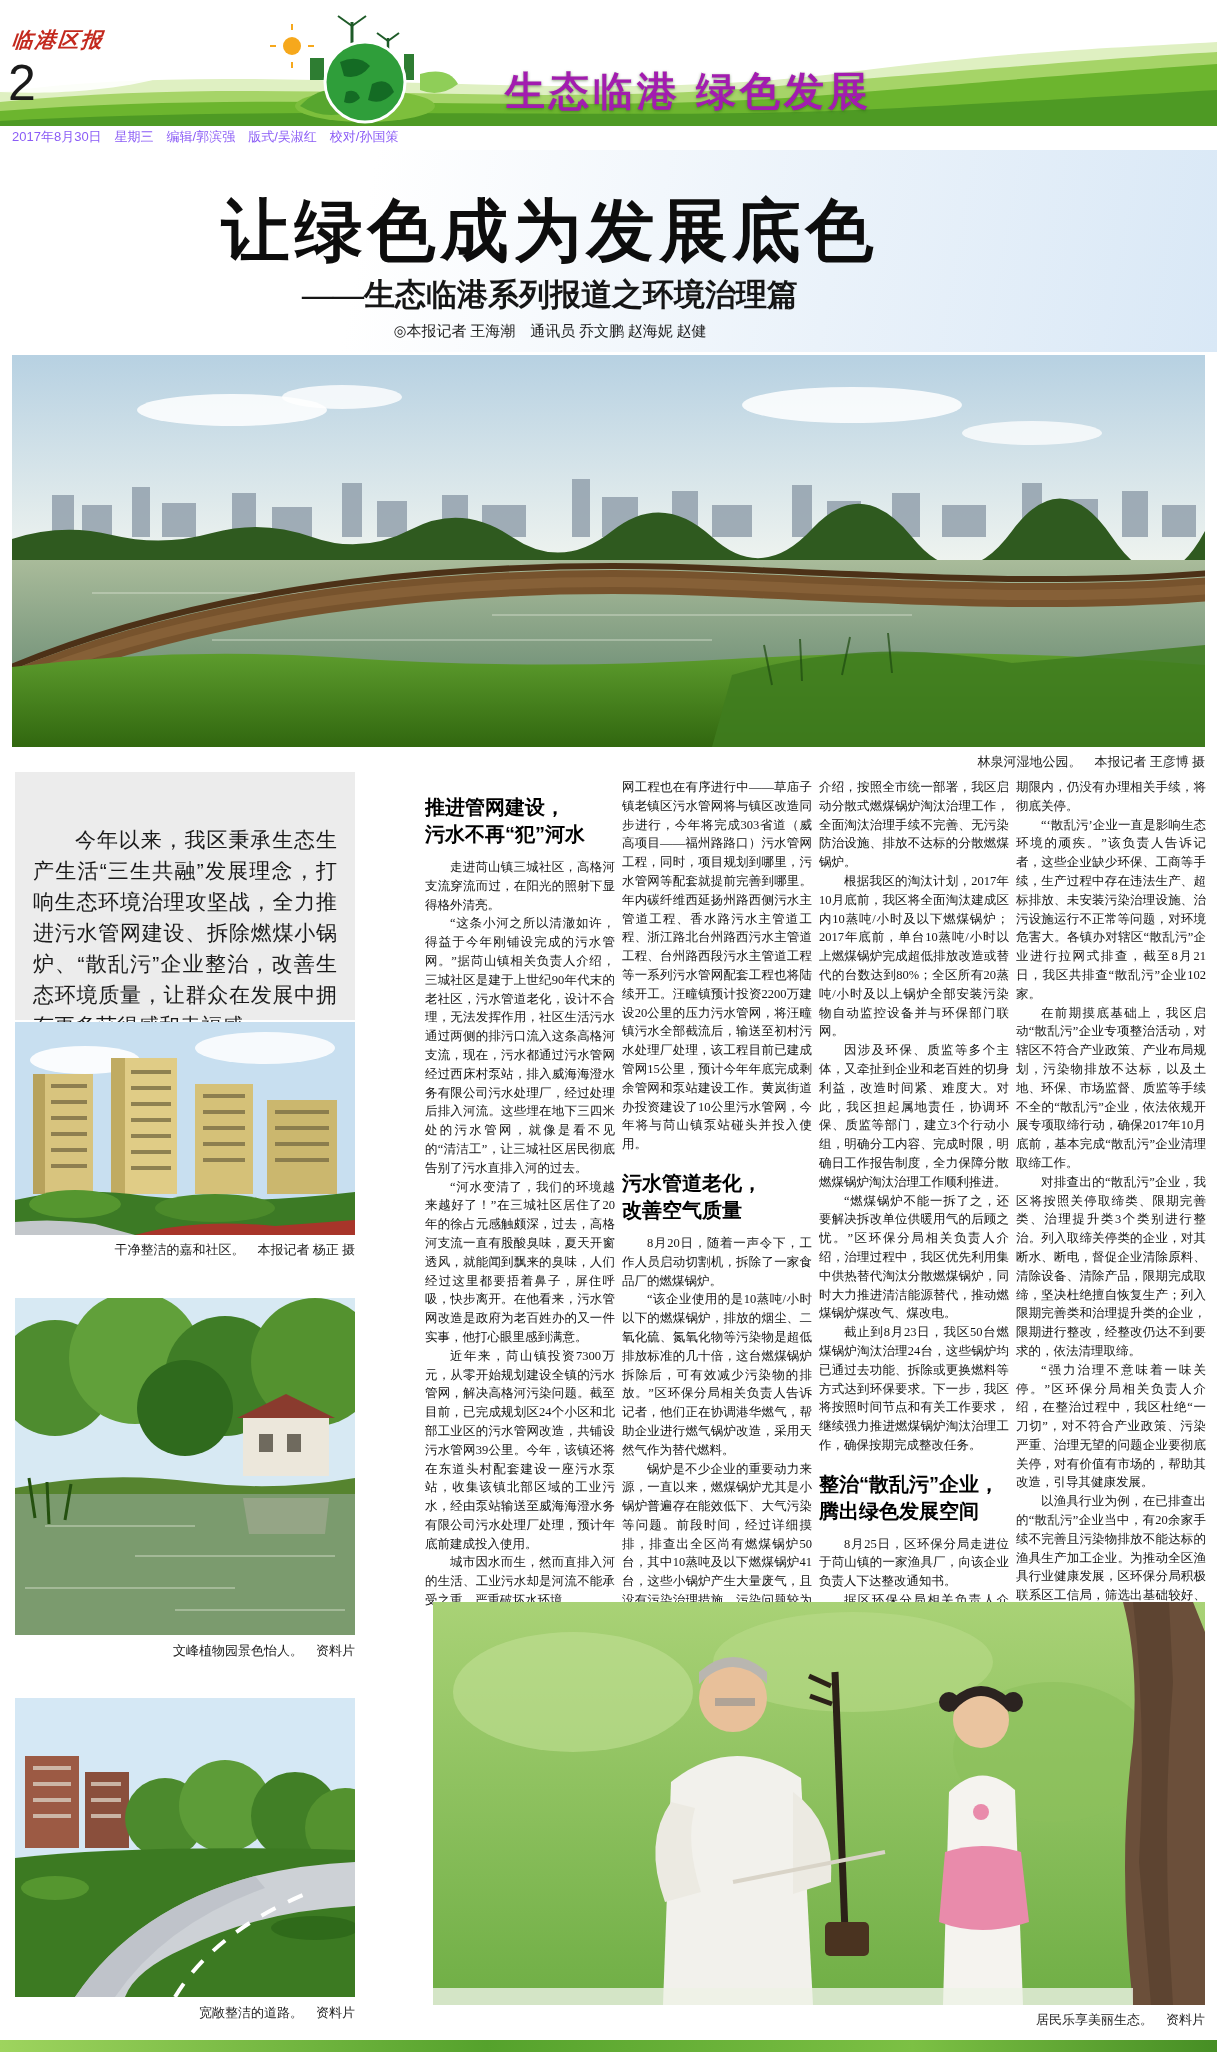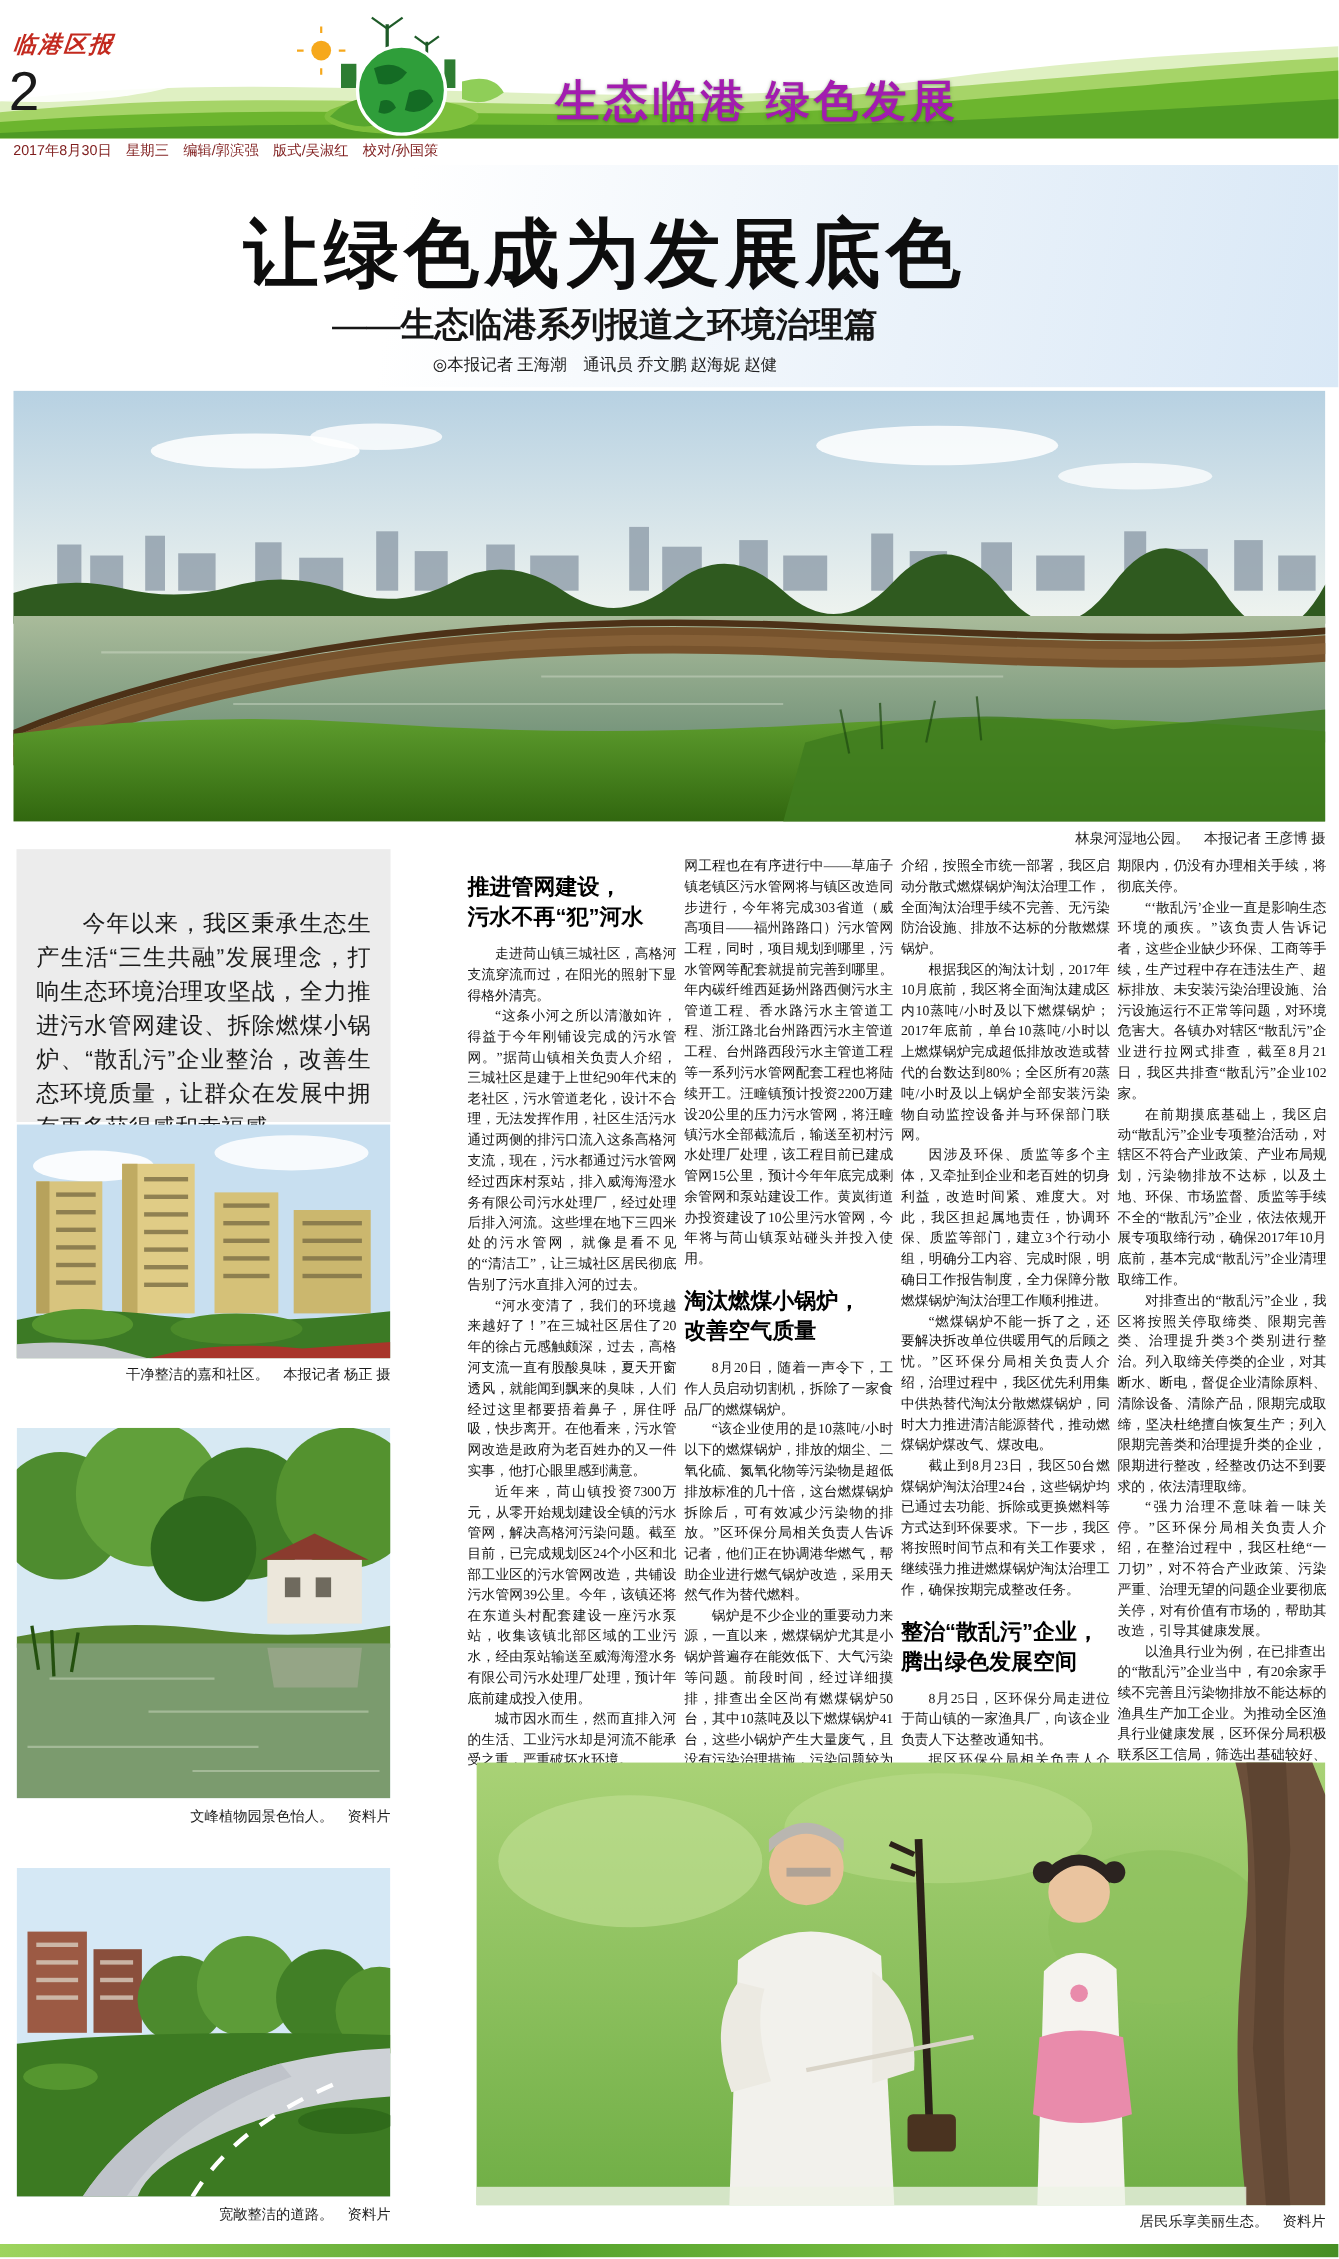"2017年8月30日 星期三 编辑/郭滨强 版式/吴淑红 校对/孙国策" .dateline { color: #7f1d1d -> #8b5cf6 }
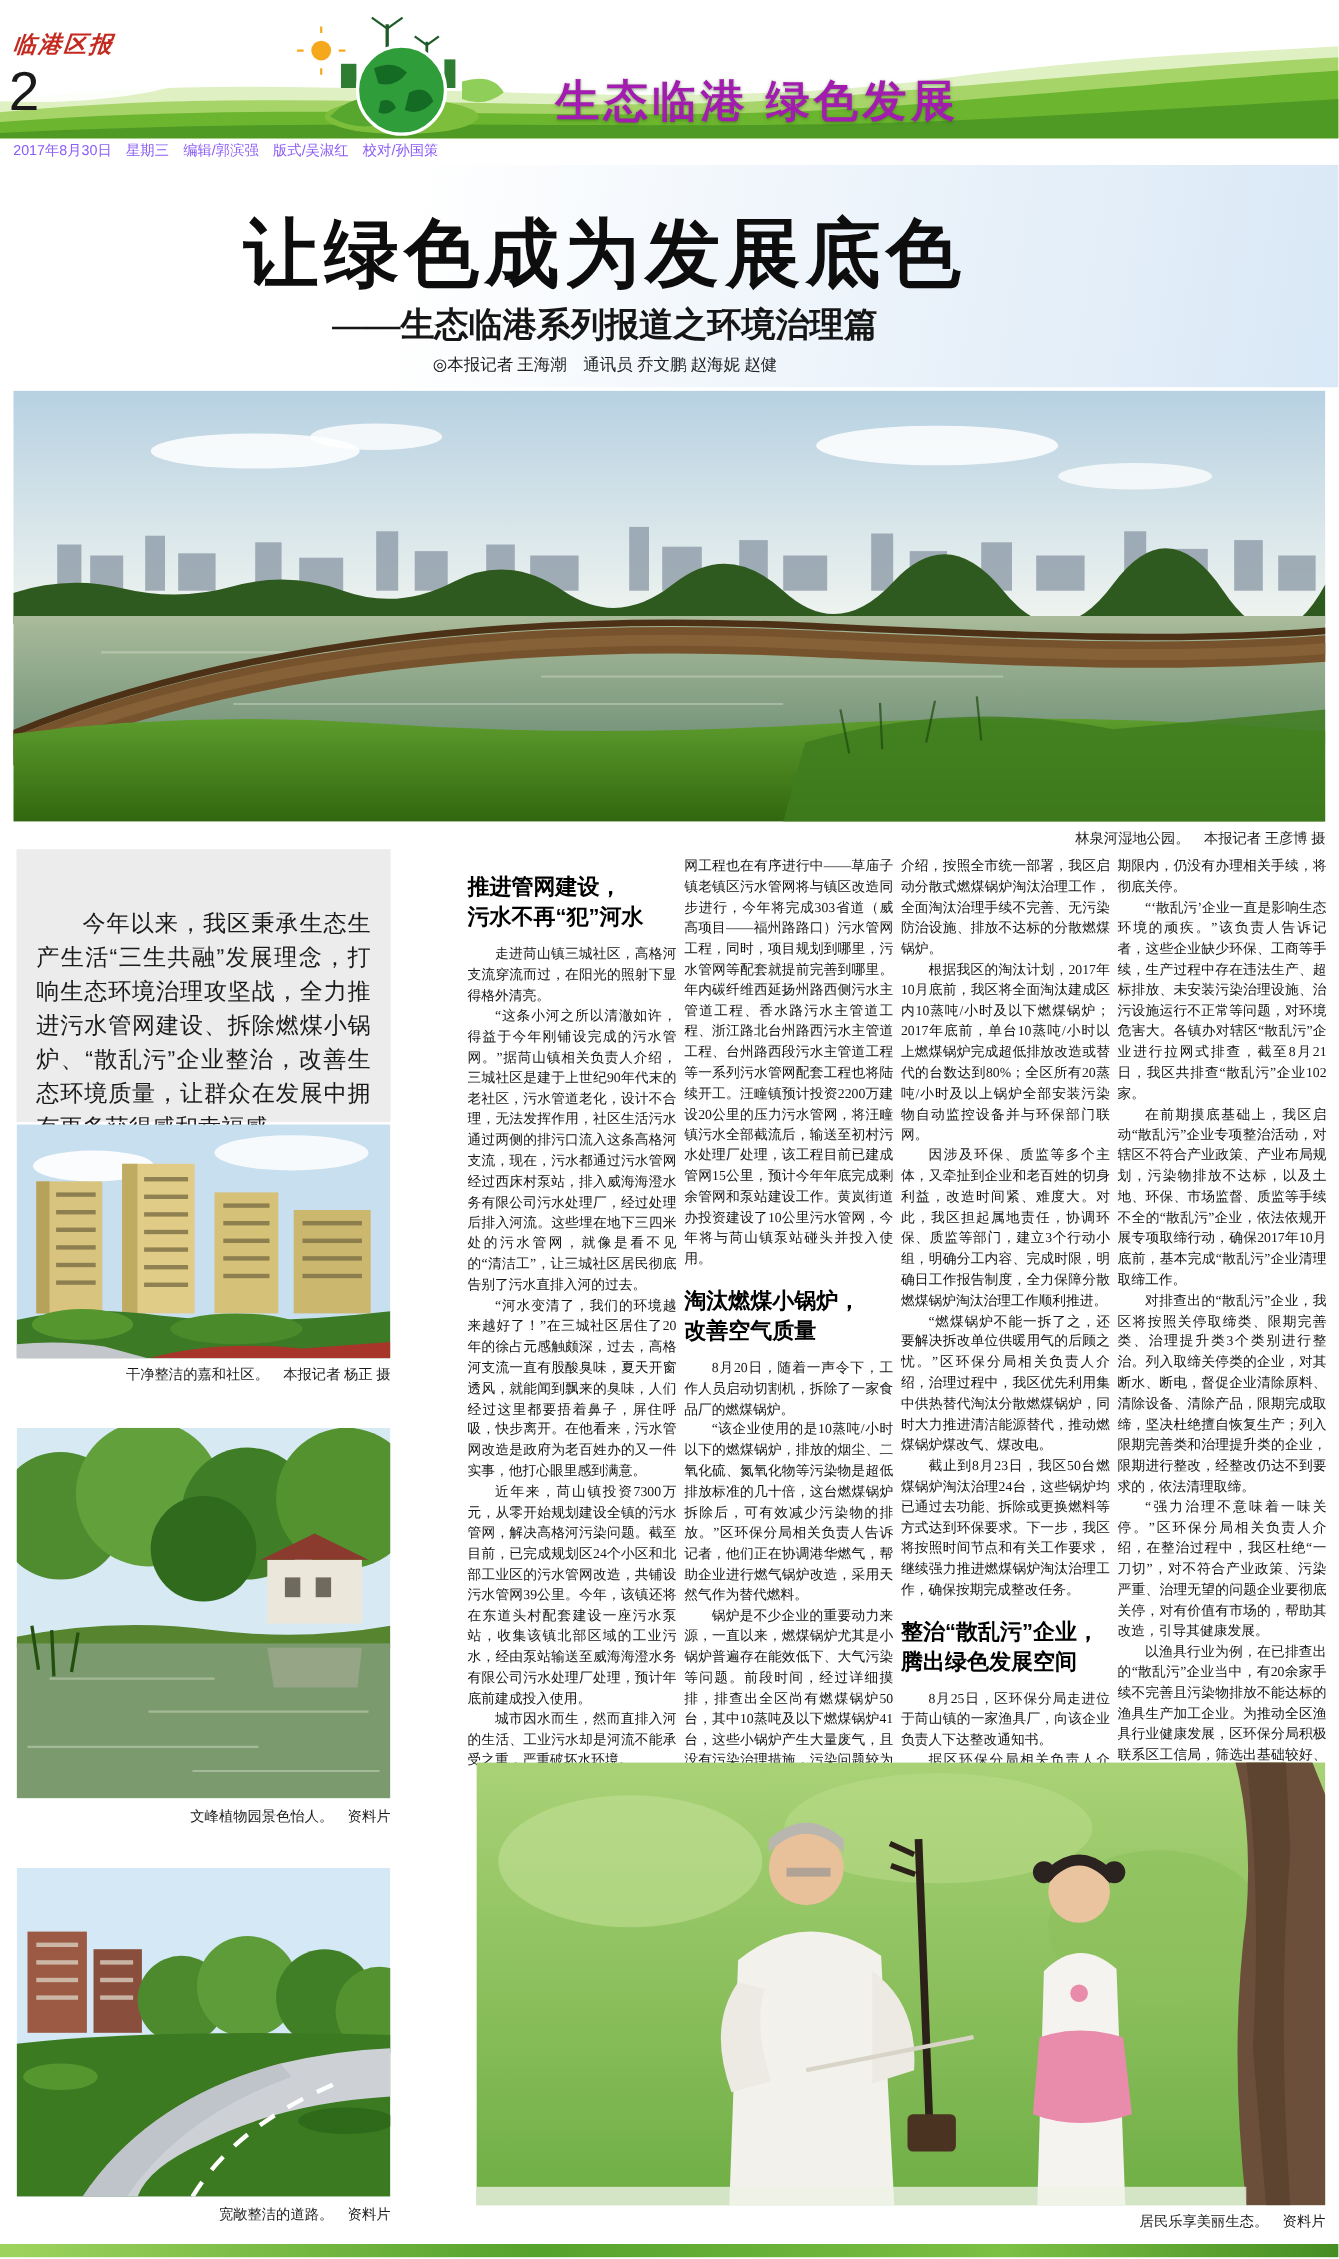"淘汰燃煤小锅炉，" div.col-h { text: 淘汰燃煤小锅炉 -> 污水管道老化 }
